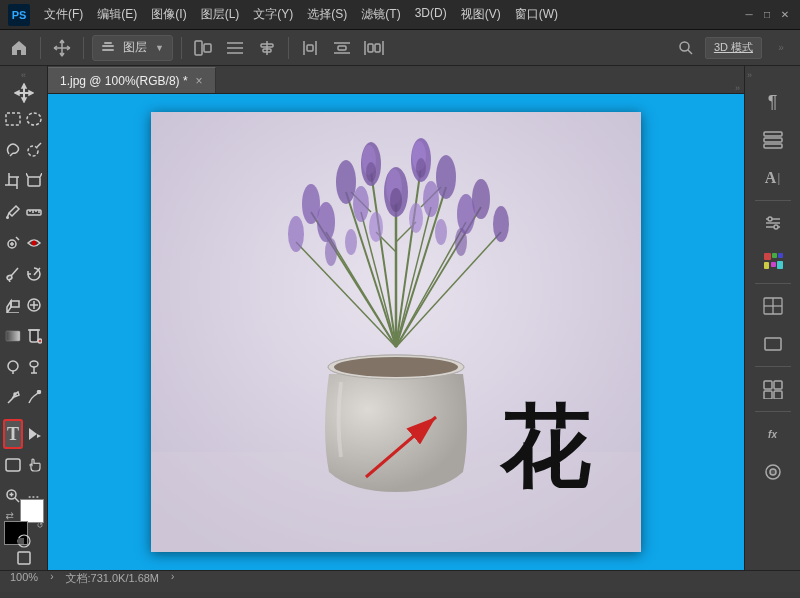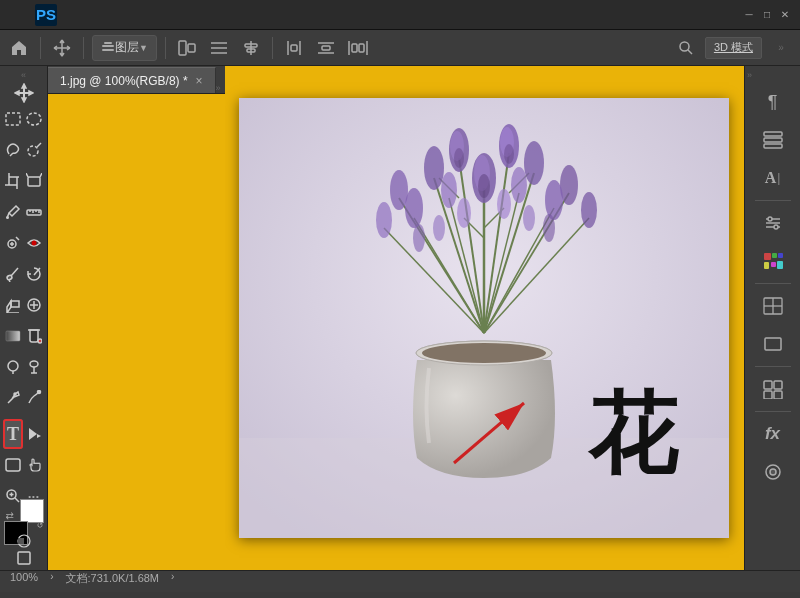"PS" .title-bar .ps-logo { font-size: 15px -> 11px; margin-left: 27px -> none }
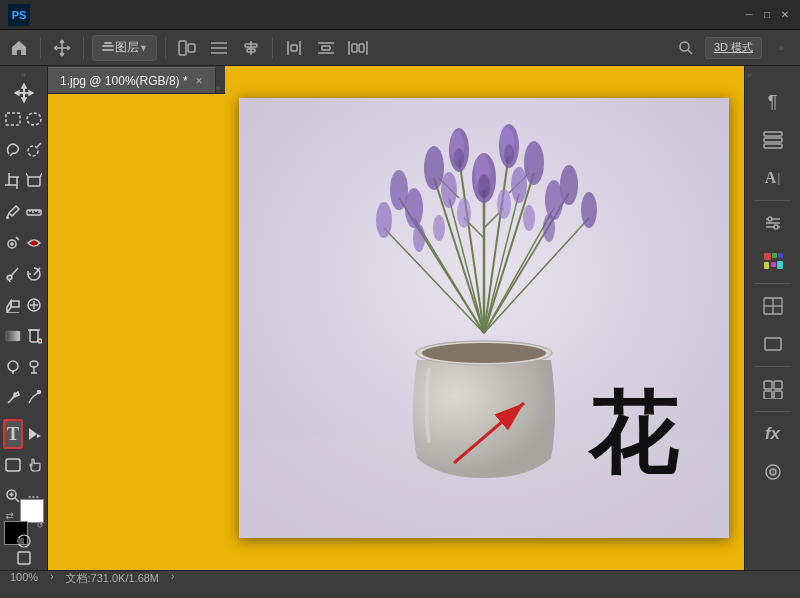"文件(F)" div.menu-bar { html: none -> <div> <span>文件(F)</span> <span>编辑(E)</span> <span>图像(I)</span> <span>图层(L)</span> <span>文字(Y)</span> <span>选择(S)</span> <span>滤镜(T)</span> <span>3D(D)</span> <span>视图(V)</span> <span>窗口(W)</span> </div> }
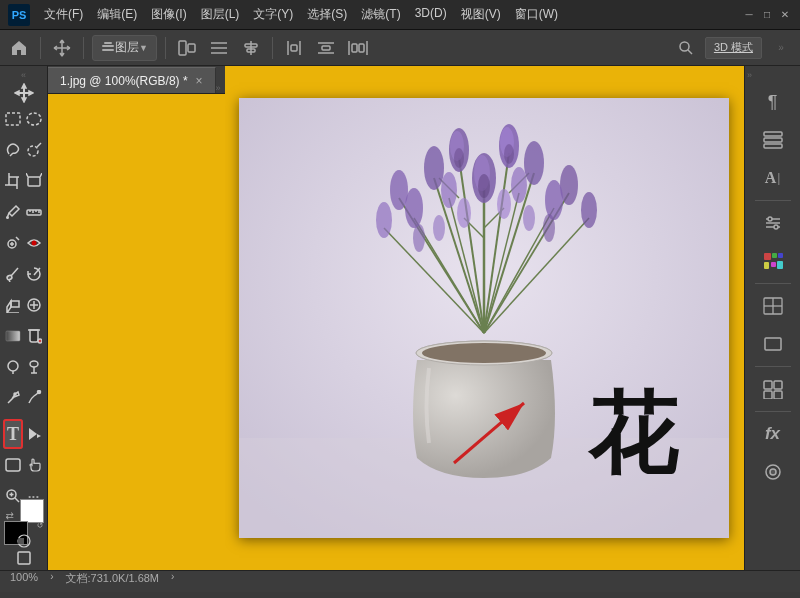"图层" .options-btn { gap: 0 -> 8px }
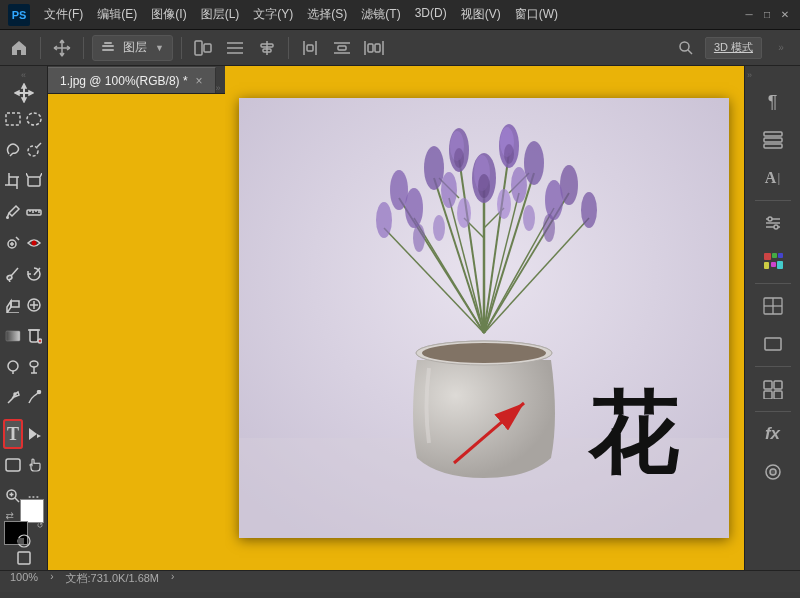"1.jpg @ 100%(RGB/8) *" .canvas-area { background: #eab308 -> #0ea5e9; flex-direction: none -> column }
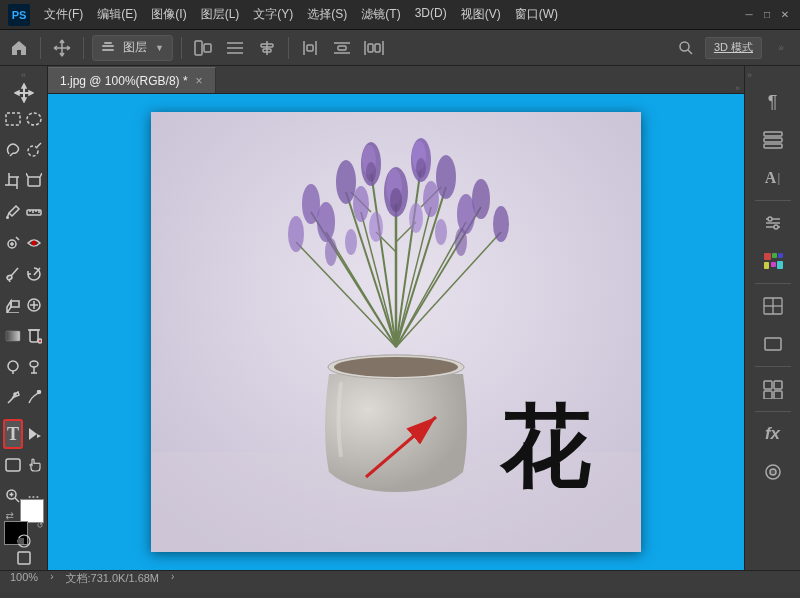"fx" span { font-size: 17px -> 10px }
